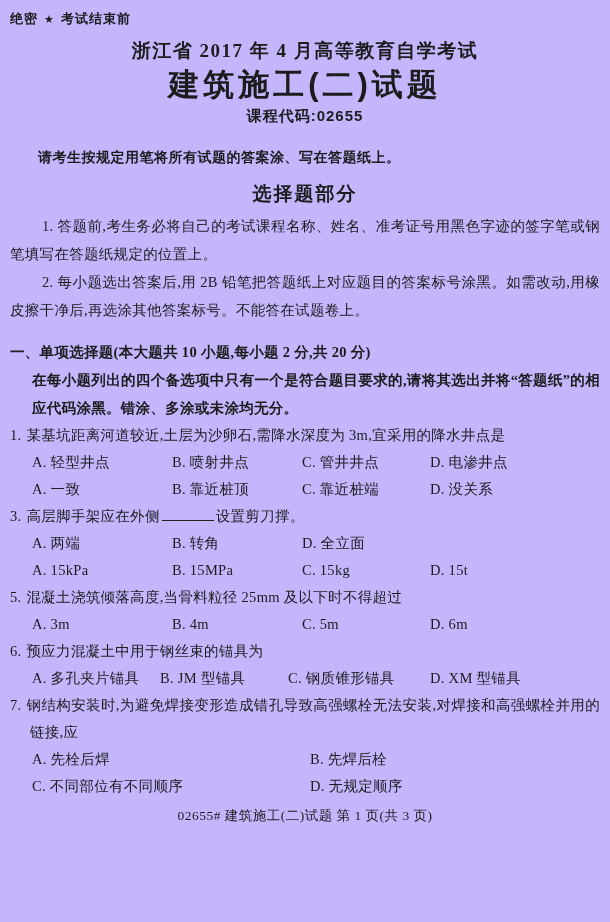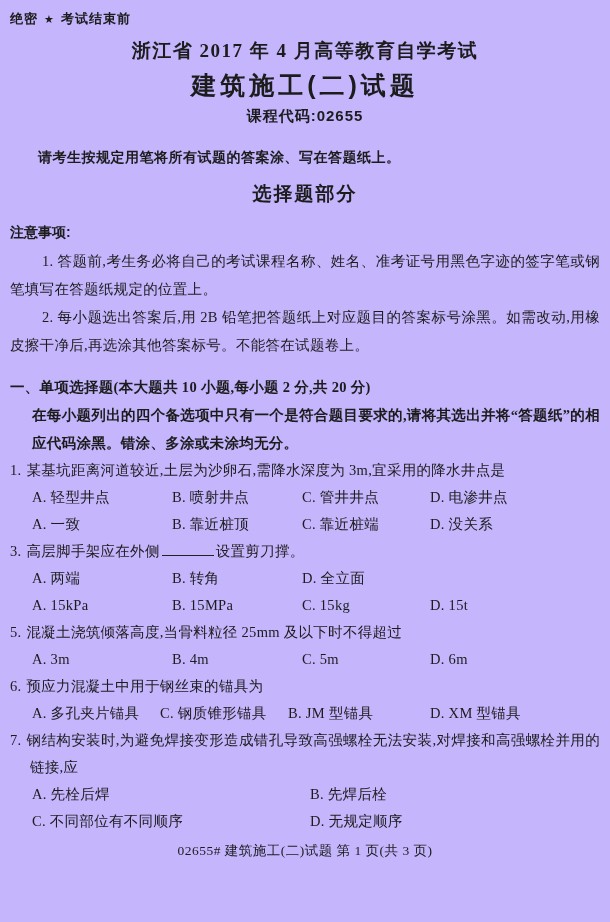"建筑施工(二)试题" .paper-title { font-size: 25px -> 31px }
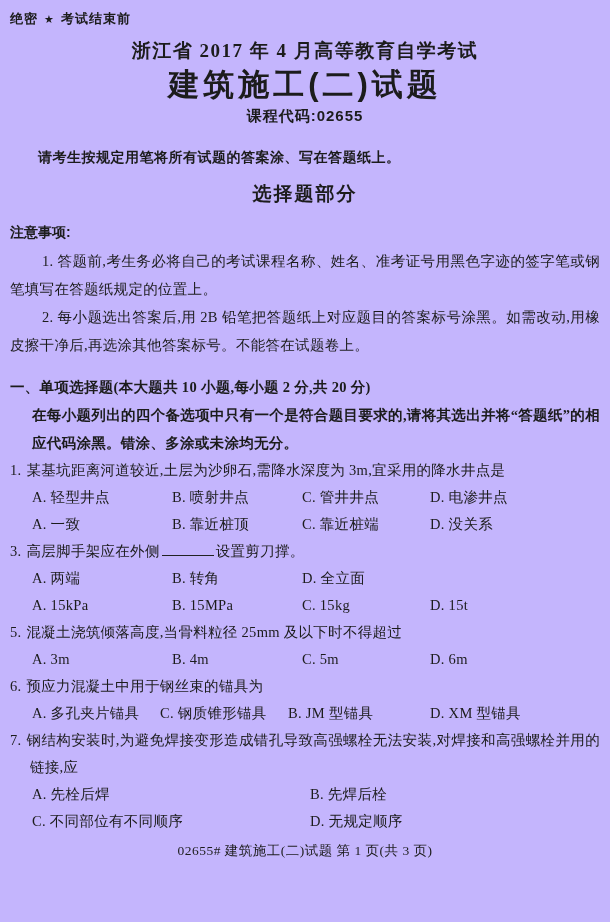"注意事项:" div.notes-head { html: <div>注意事项:</div> -> none }
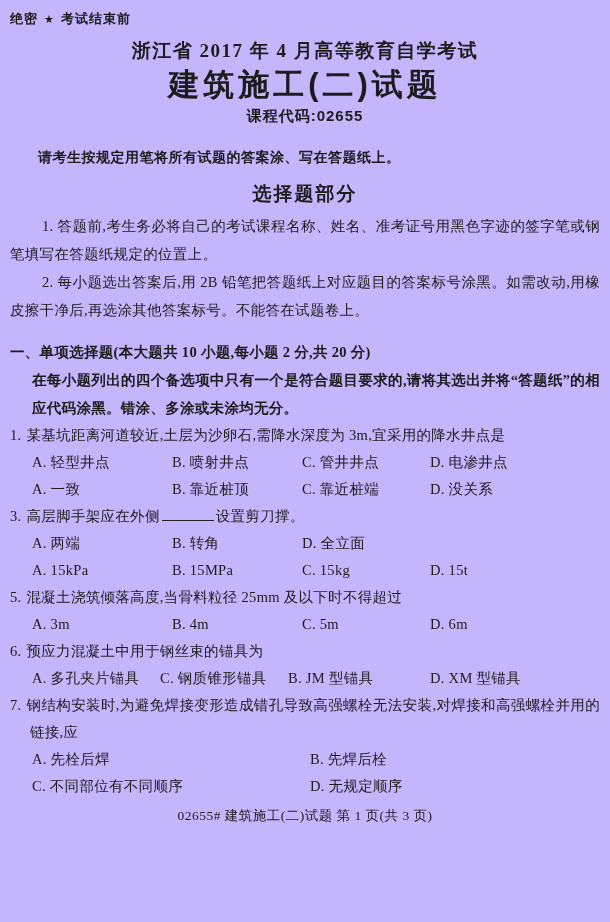"C. 钢质锥形锚具" span.opt { order: before "B. JM 型锚具" -> after "B. JM 型锚具" }
